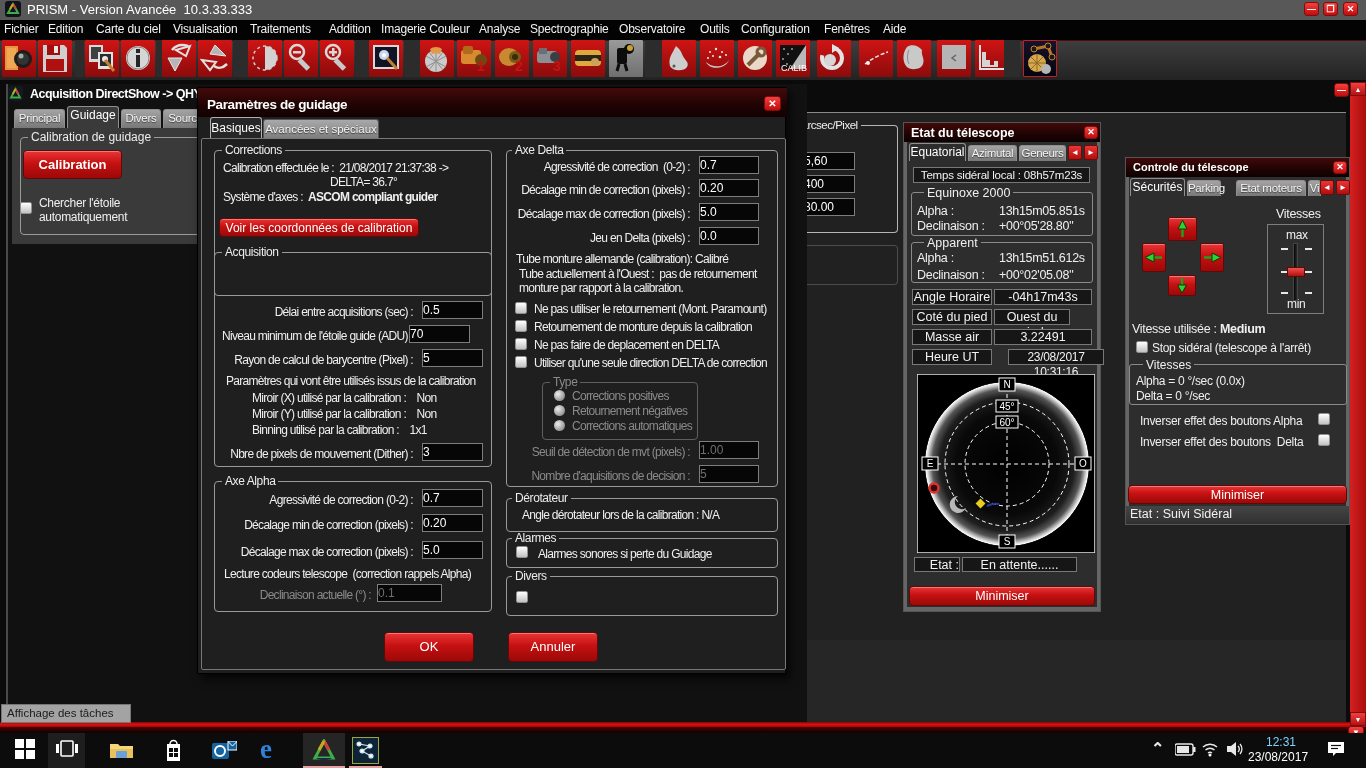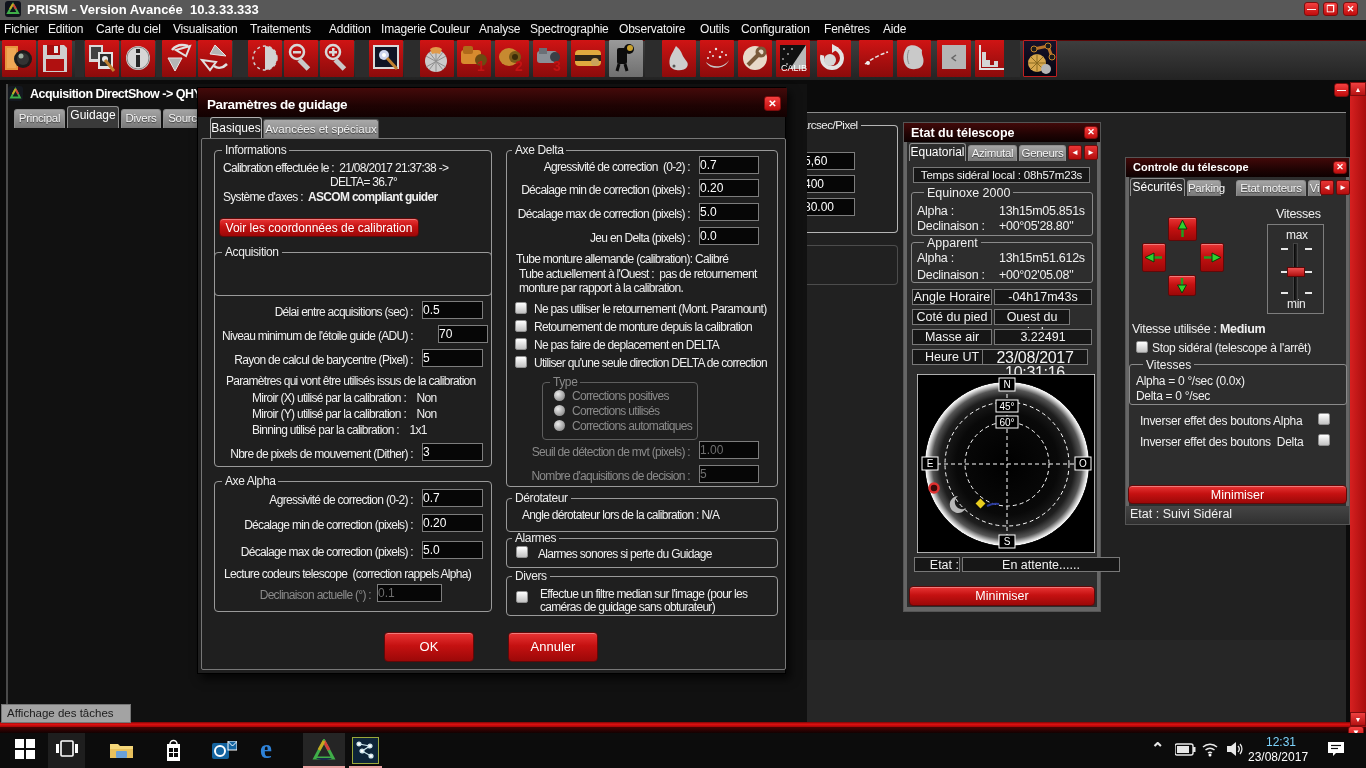"PRISM - Version Avancée 10.3.33.333" span.abs { font-weight: bold -> normal }
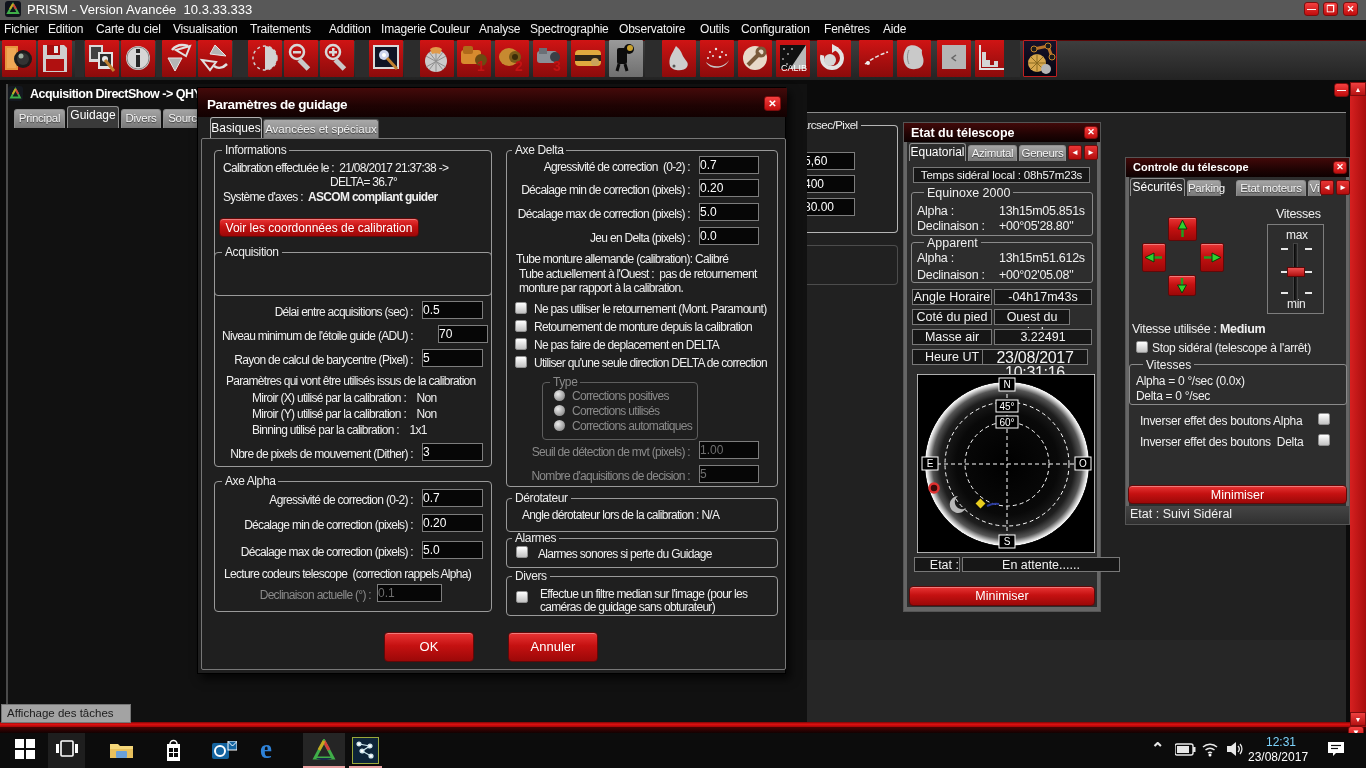"Calibration de guidage" div.abs { html: none -> <div> <div></div> <span>Calibration de guidage</span> <div>Calibration</div> <div></div> <span>Chercher l'étoile<br>automatiquement</span> </div> }
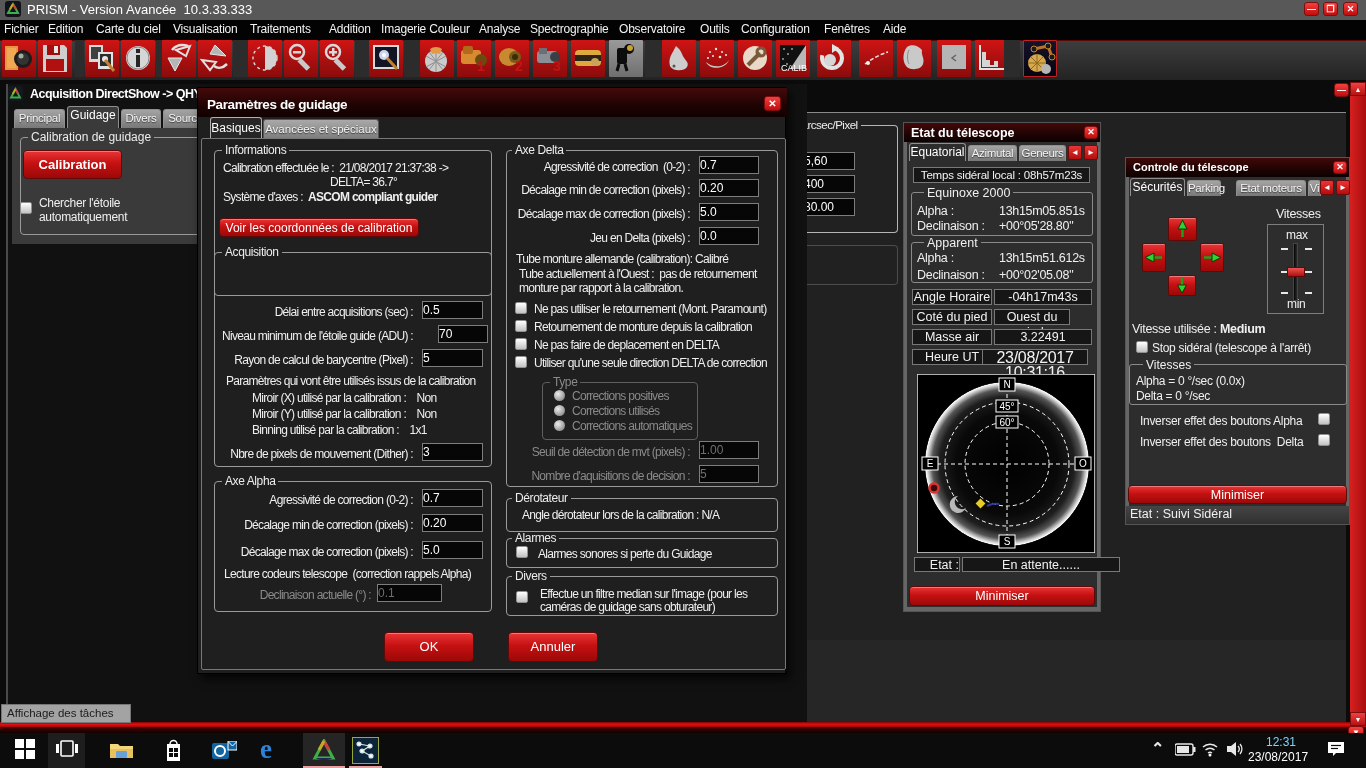"Informations" span.grplab { text: Informations -> Corrections }
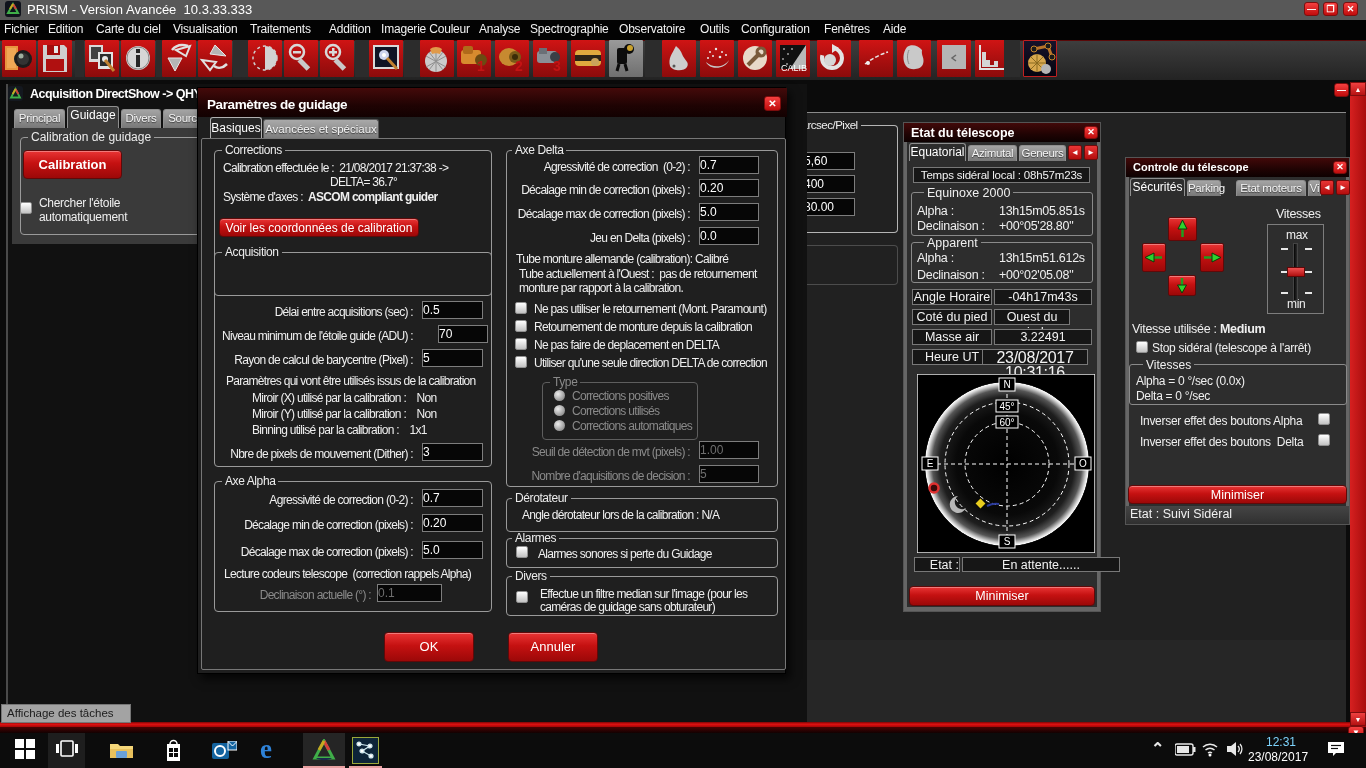"70" div.inp { left: 240px -> 211px; width: 50px -> 61px }
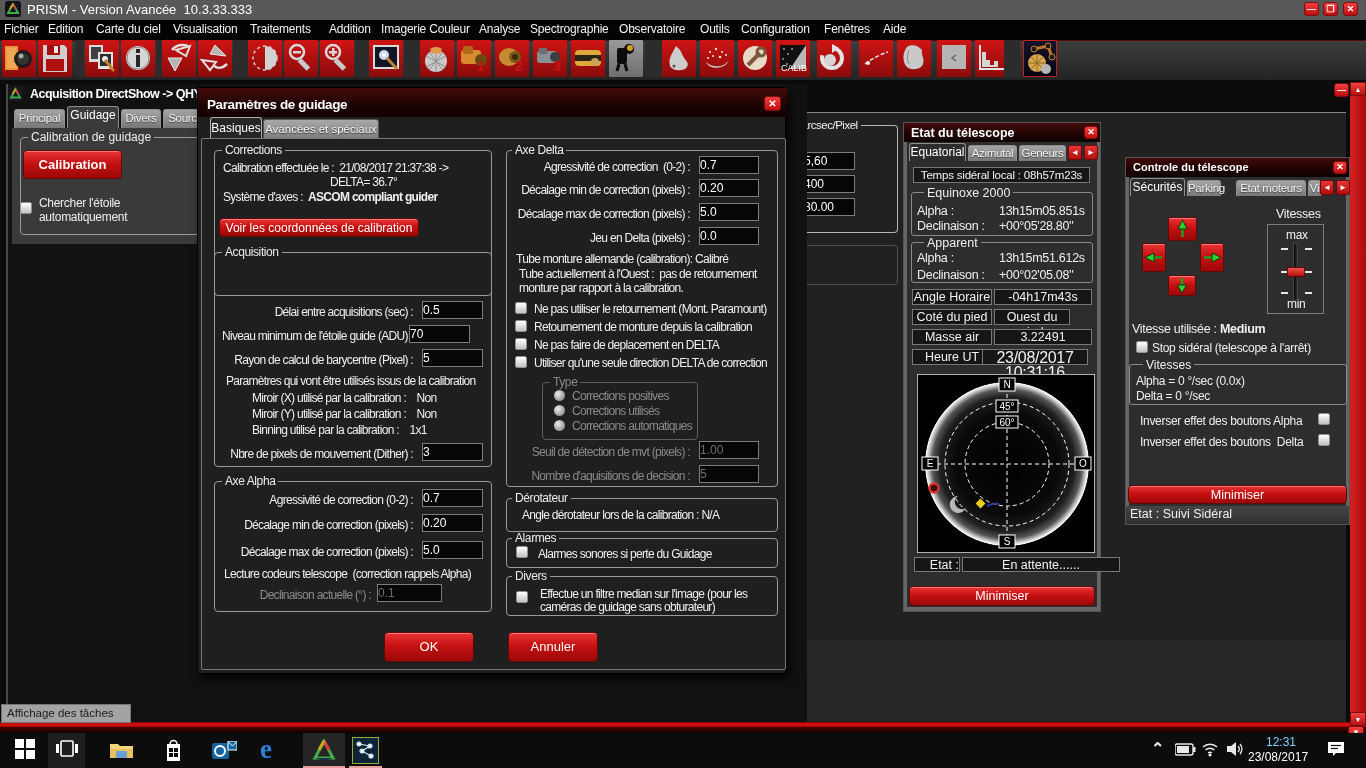"23/08/2017 10:31:16" div.rowcell { font-size: 16px -> 12px; left: 78px -> 104px; width: 106px -> 96px }
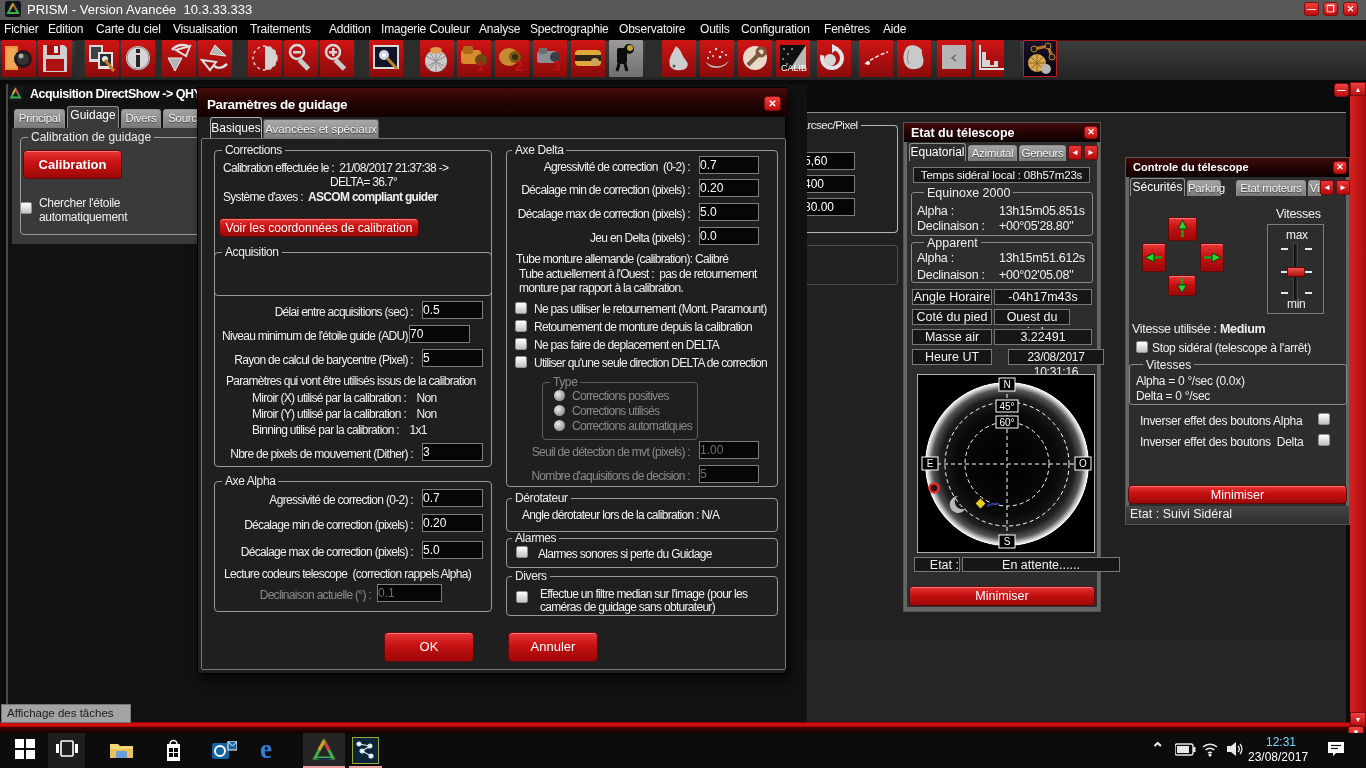"Corrections utilisés" span.lbl { text: Corrections utilisés -> Retournement négatives }
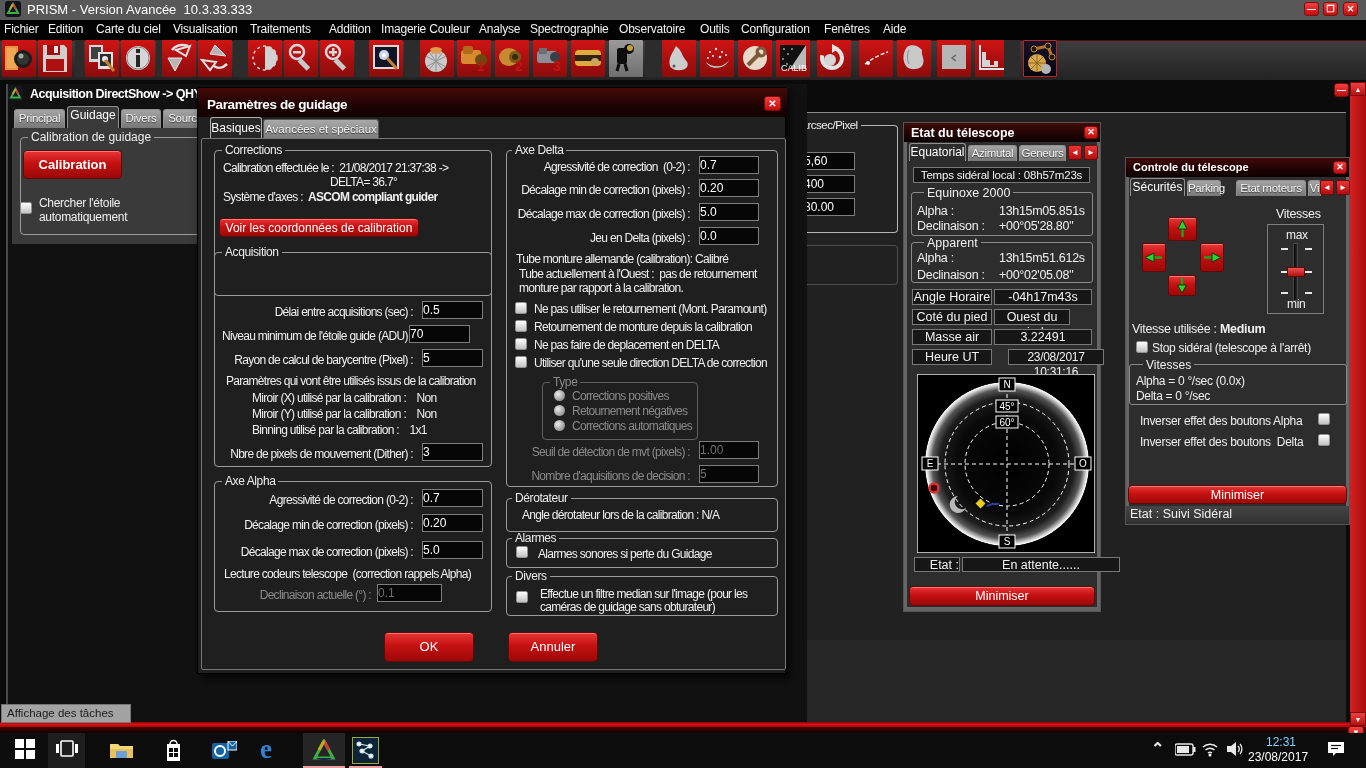"En attente......" div.rowcell { width: 158px -> 115px }
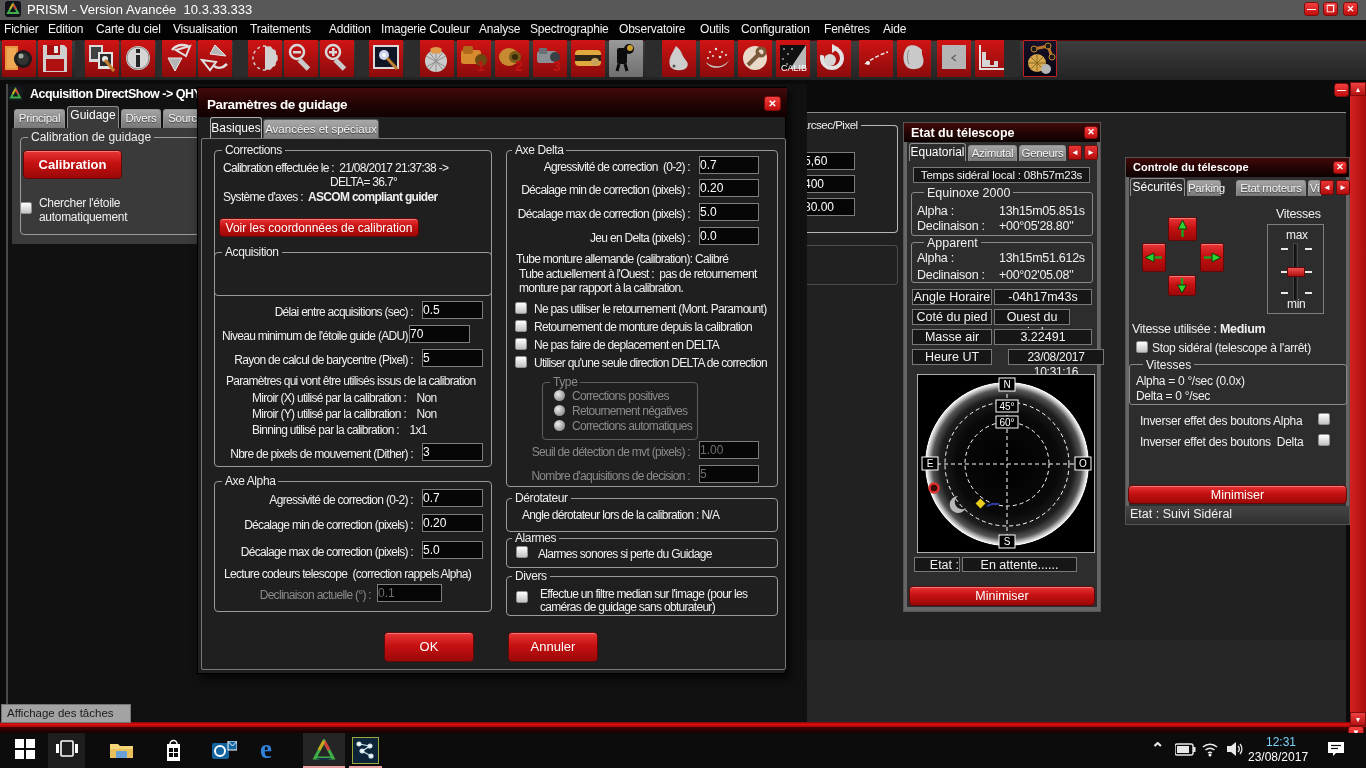"Effectue un filtre median sur" span.lbl { html: <span>Effectue un filtre median sur l'image (pour les<br>caméras de guidage sans obturateur)</span> -> none }
